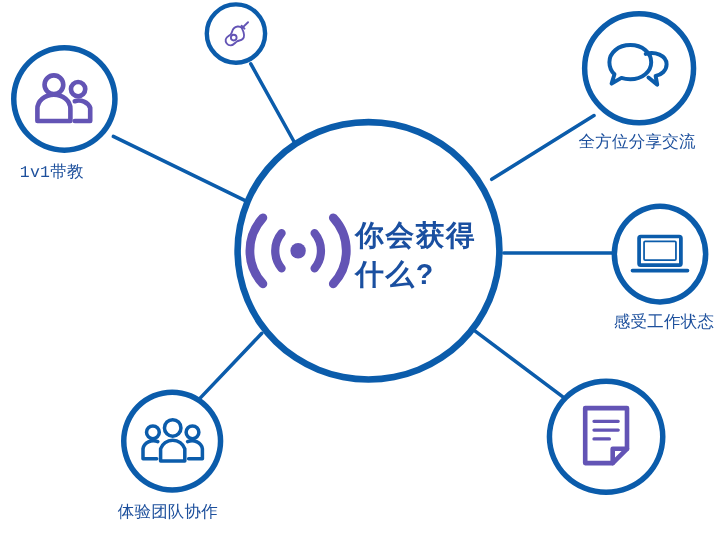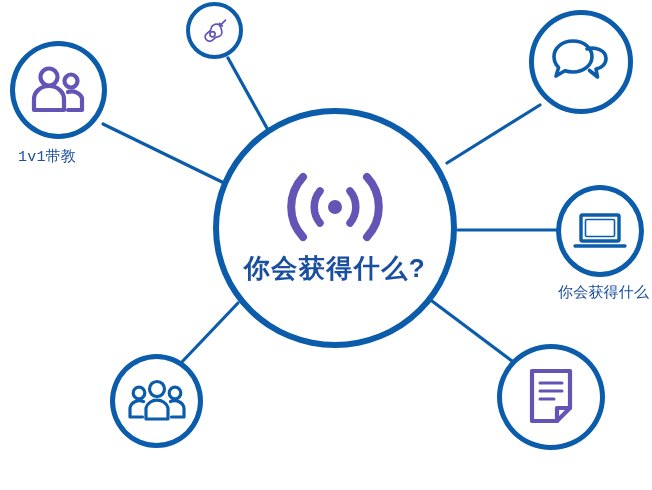"全方位分享交流" div.node-label { html: none -> <div>全方位分享交流</div> }
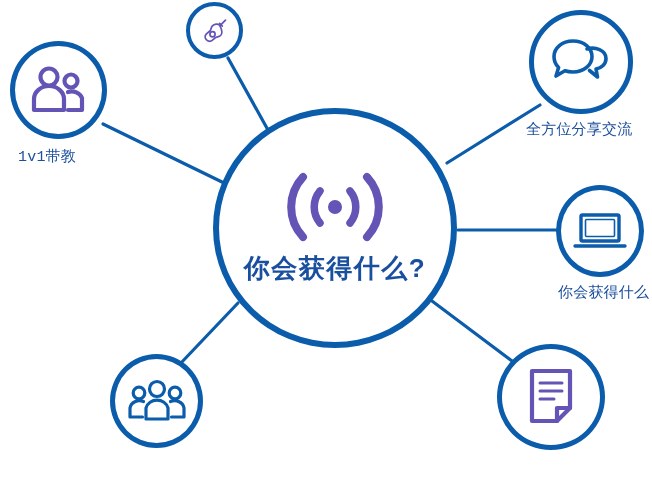"你会获得什么?" #center-node { flex-direction: column -> row; justify-content: none -> flex-end }
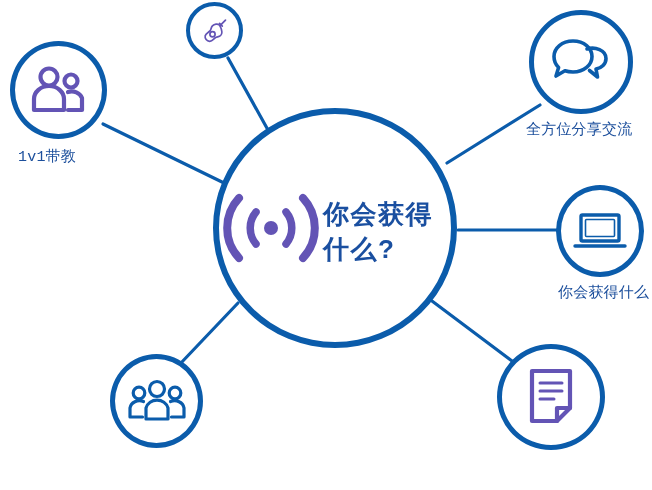"你会获得什么" div.node-label { text: 你会获得什么 -> 感受工作状态 }
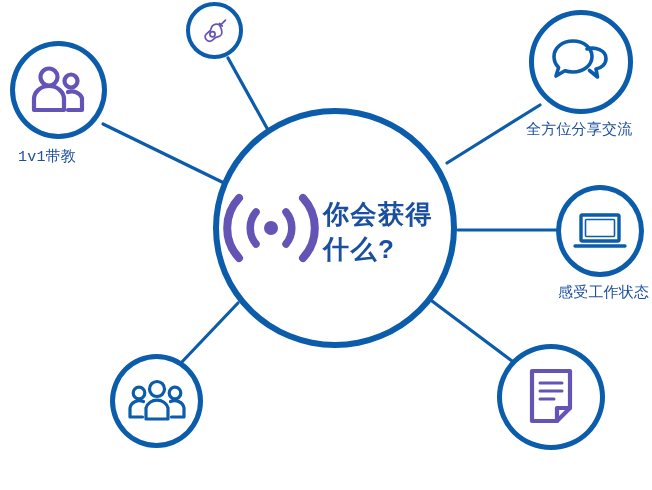"体验团队协作" div.node-label { html: none -> <div>体验团队协作</div> }
